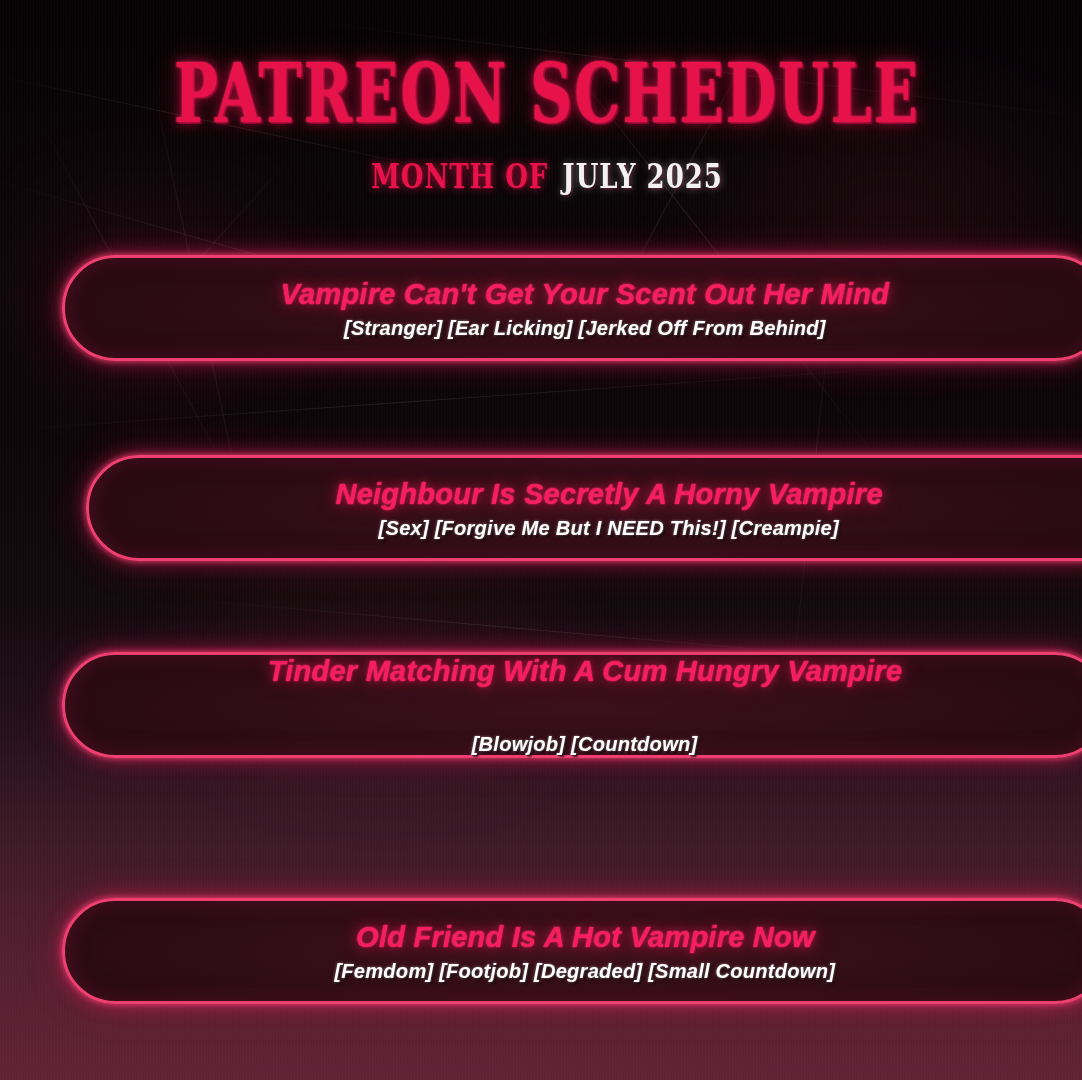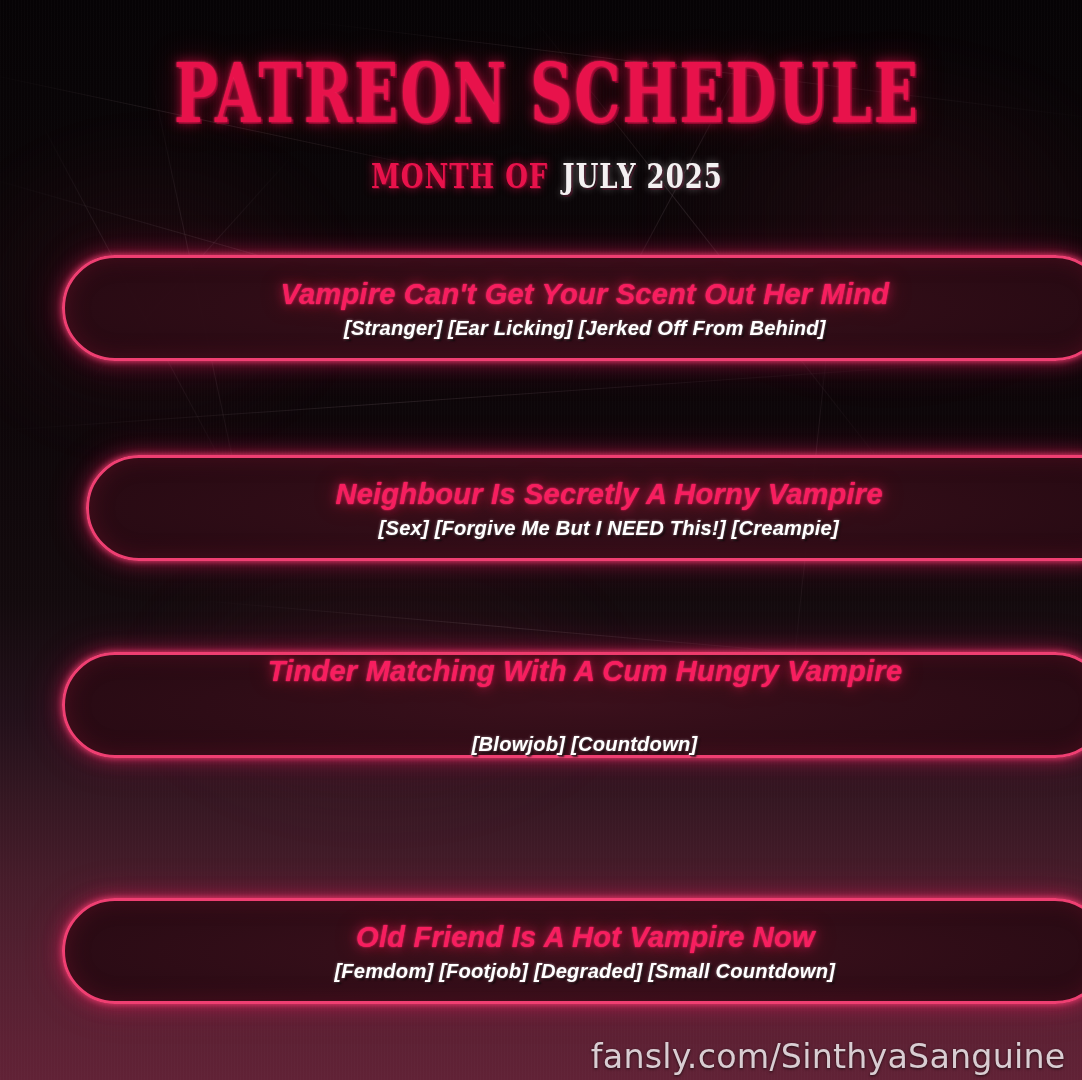"fansly.com/SinthyaSanguine" div { html: <div> <div>fansly.com/SinthyaSanguine</div> </div> -> none }
